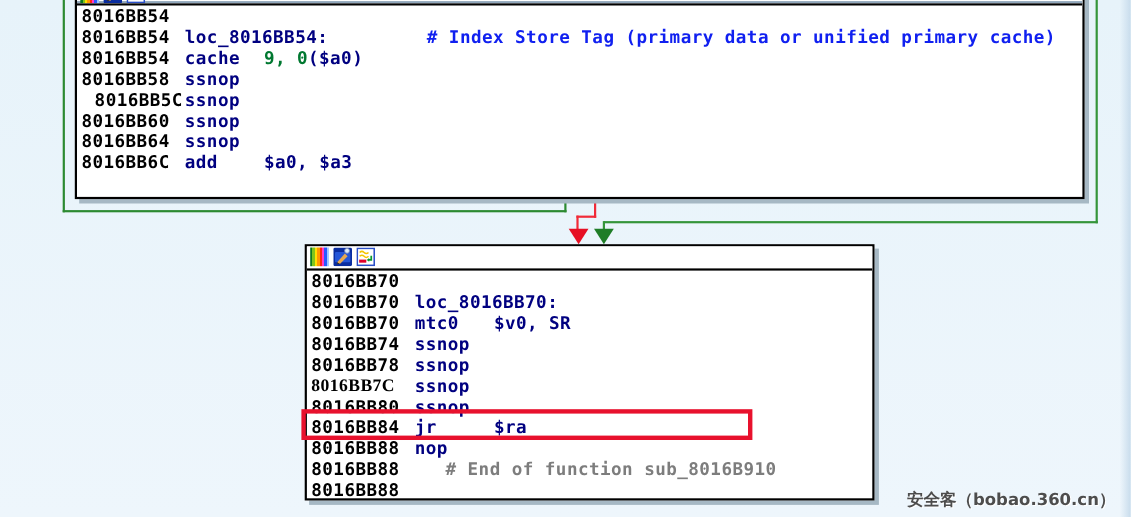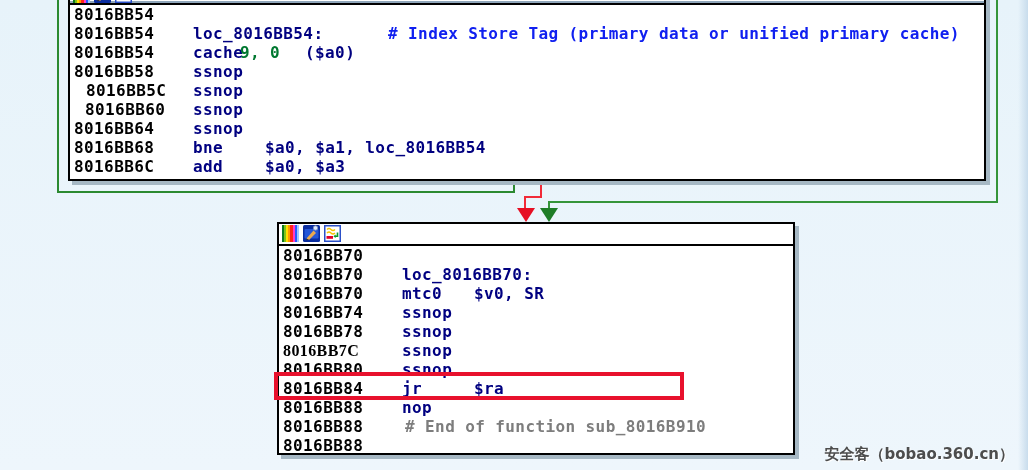"loc_8016BB54:" .navy { margin-left: 25px -> none }
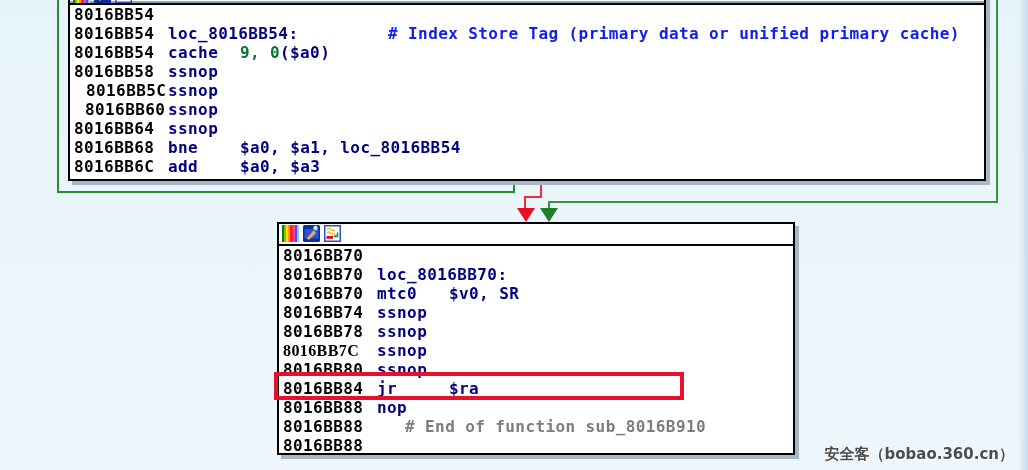"8016BB60" span.seg { left: 15px -> 4px }
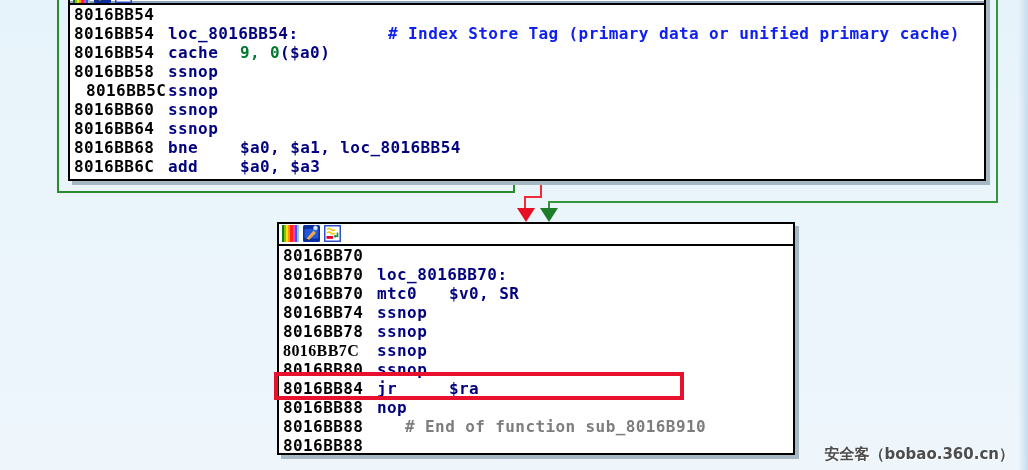"8016BB68" div.asm-line { html: <div><span>8016BB68</span><span>bne</span><span>$a0, $a1, loc_8016BB54</span></div> -> none }
